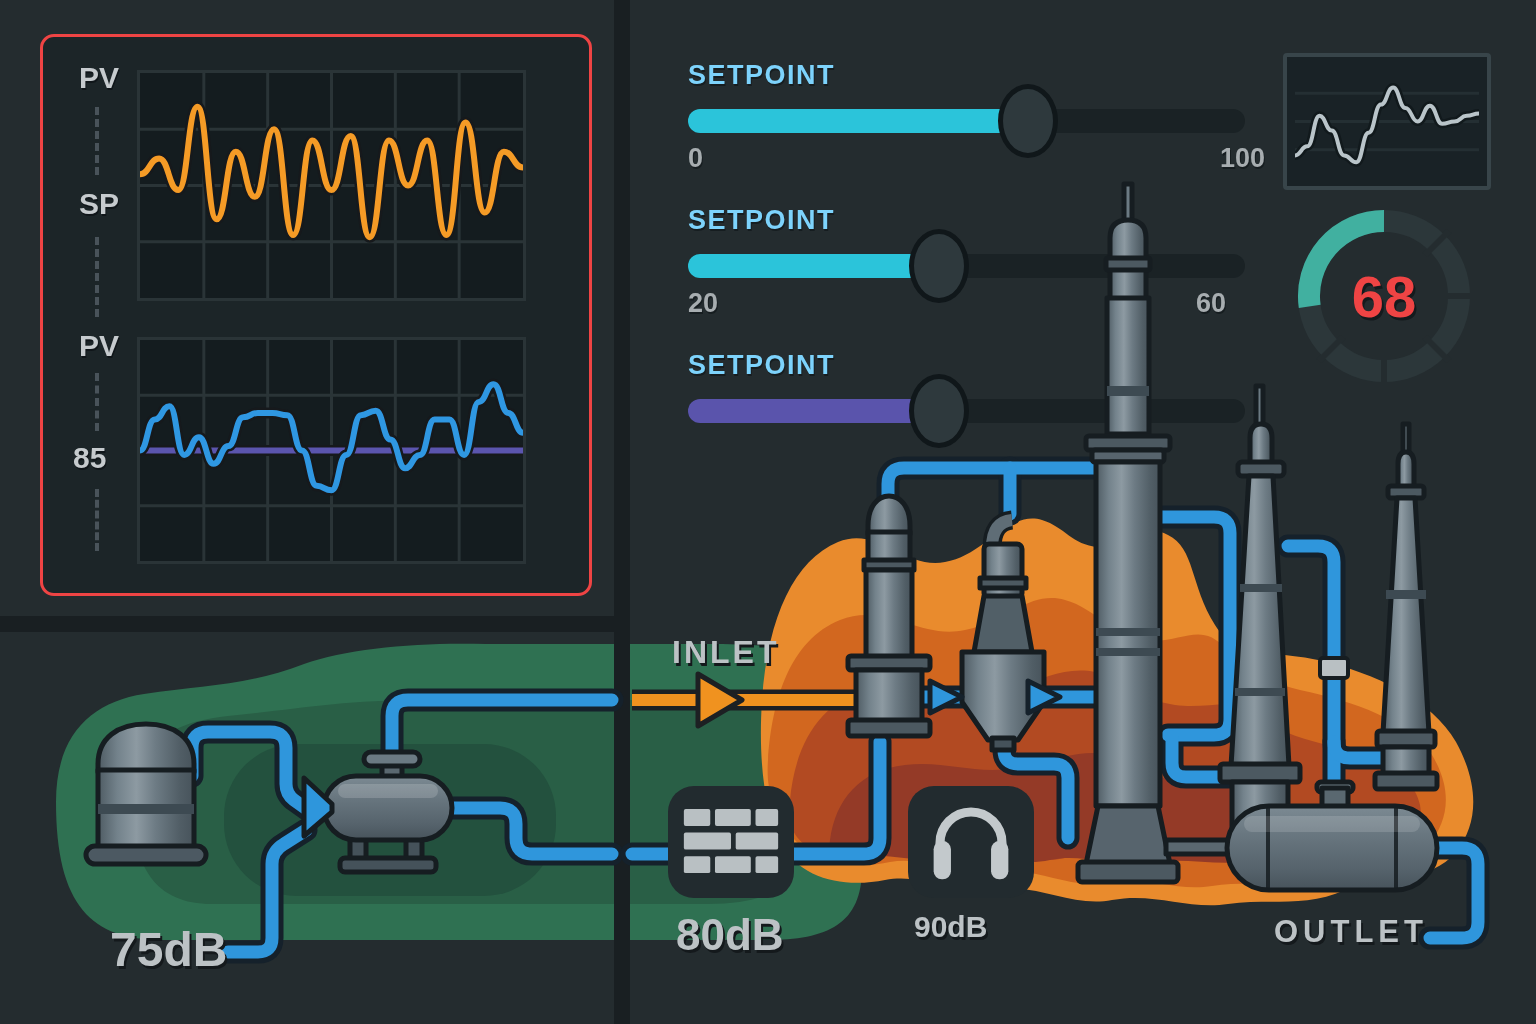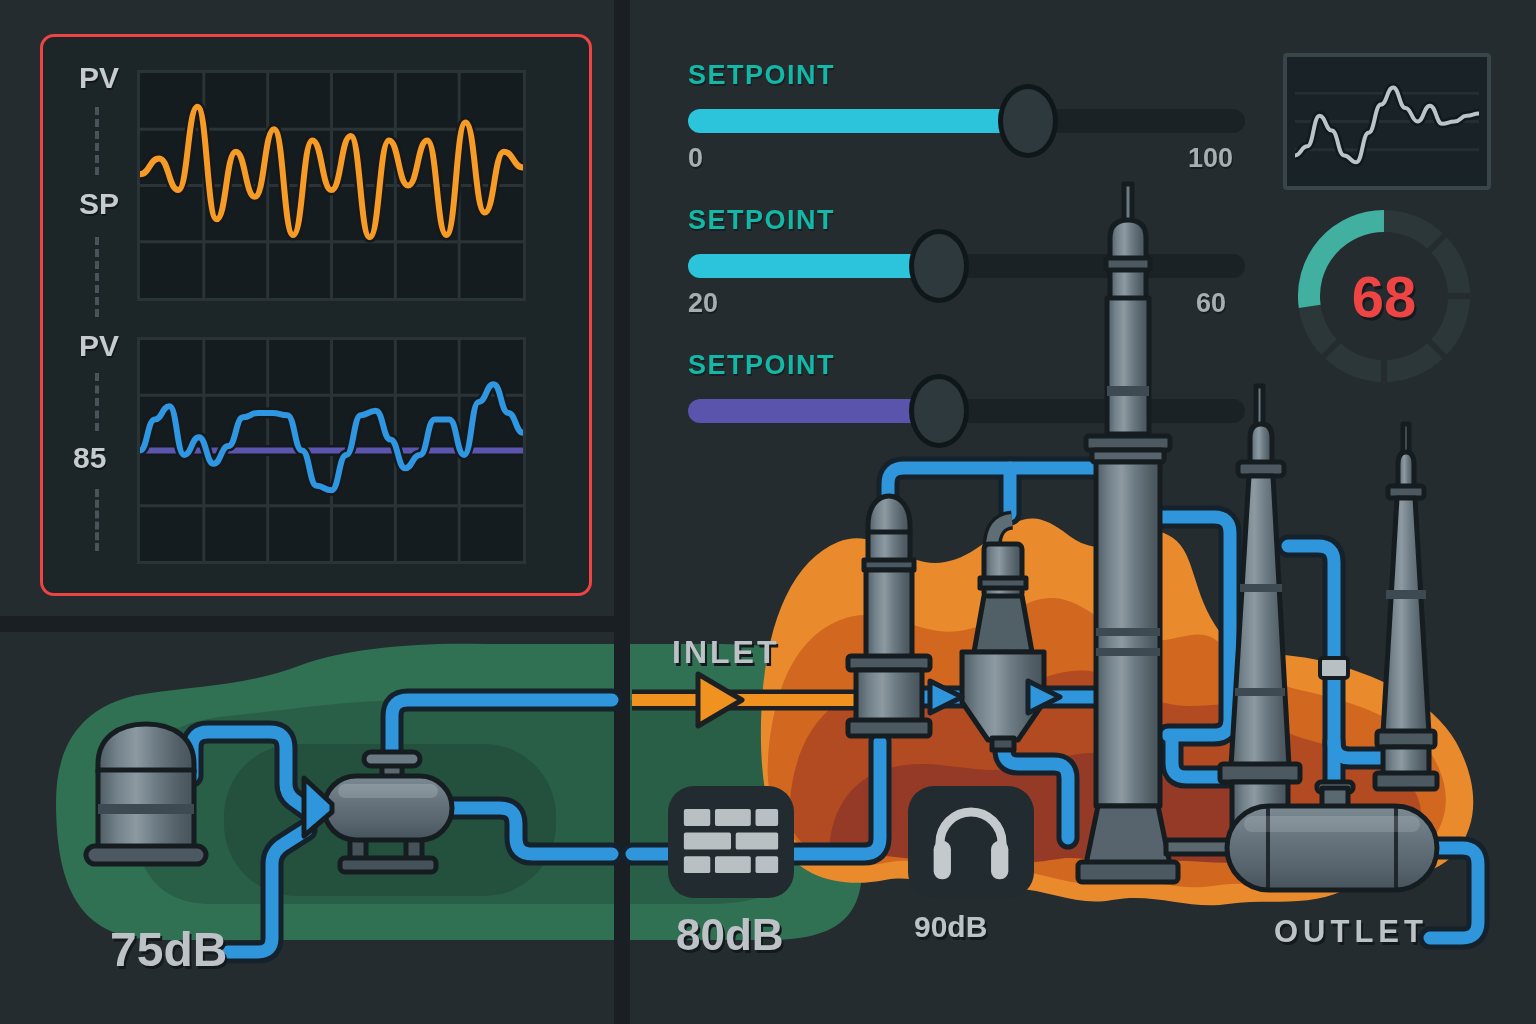"SETPOINT" .slider-label { color: #14b8a6 -> #7dd3fc }
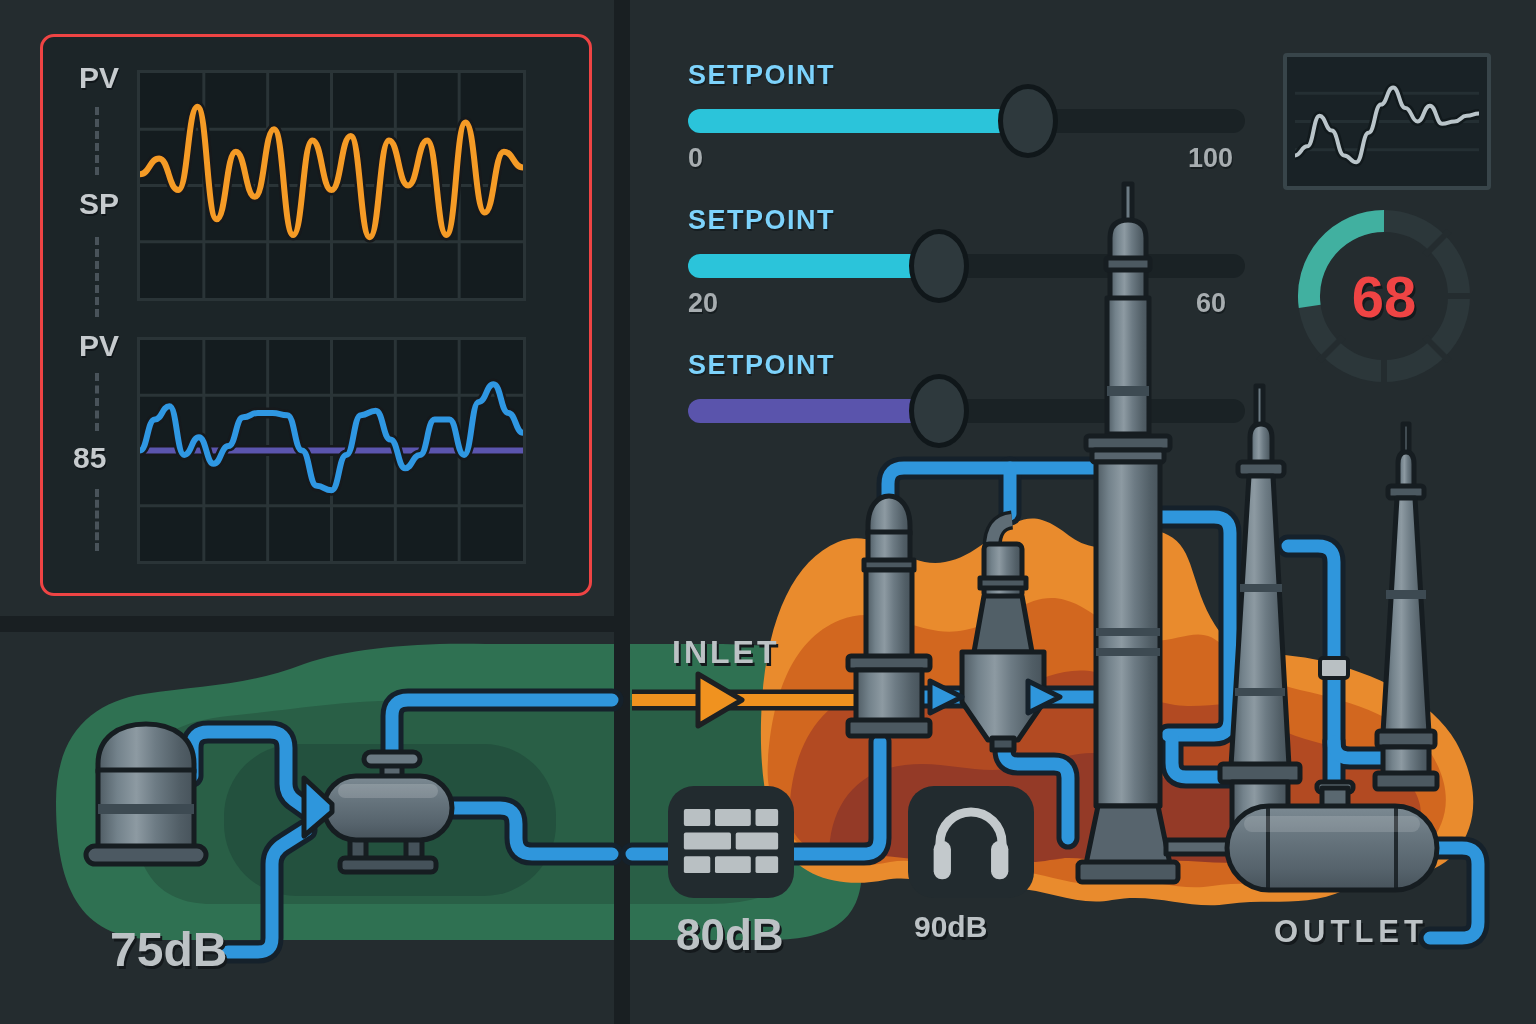"100" span.minmax { left: 1188px -> 1220px }
